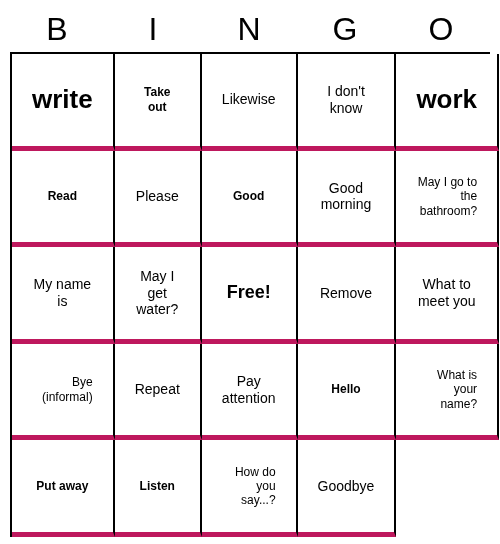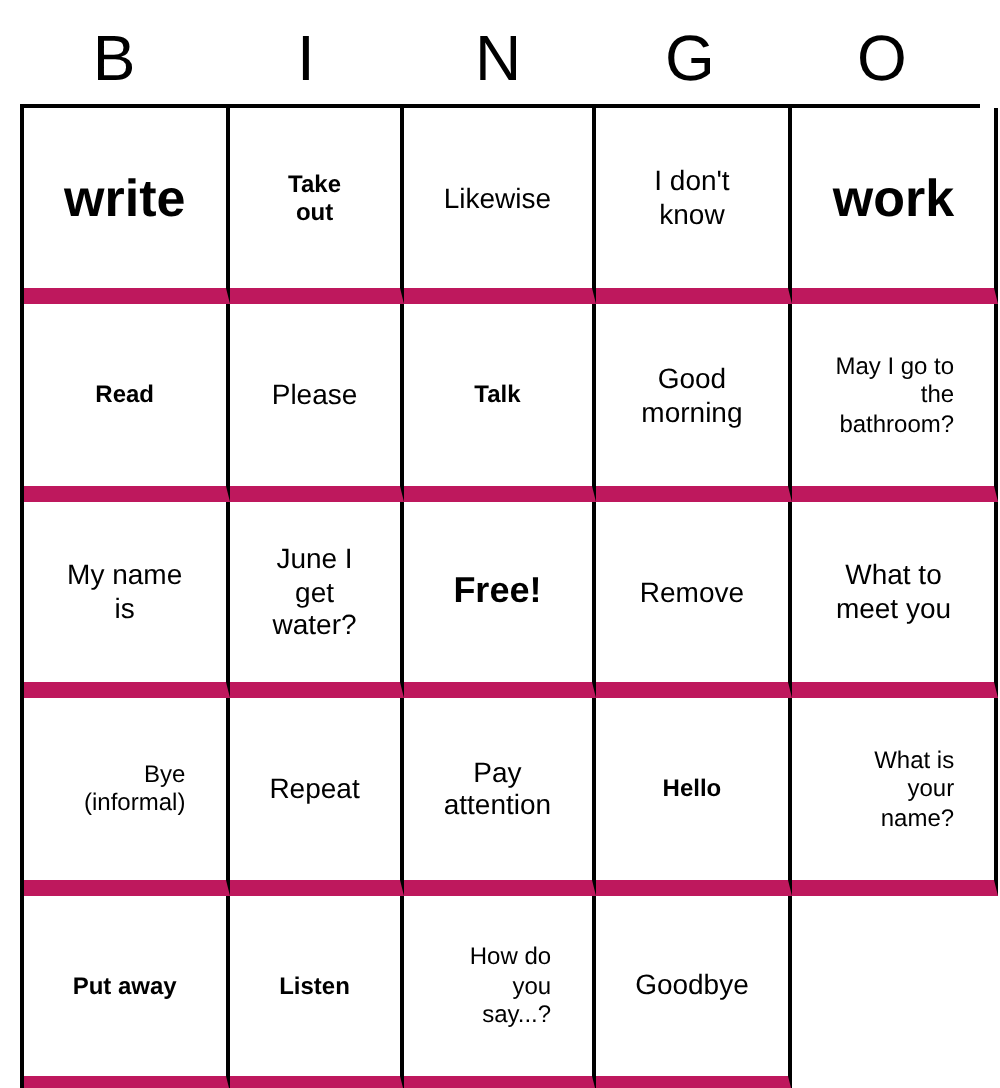"write" .bingo-cell { border-bottom: 8px solid #be185d -> 5px solid #be185d }
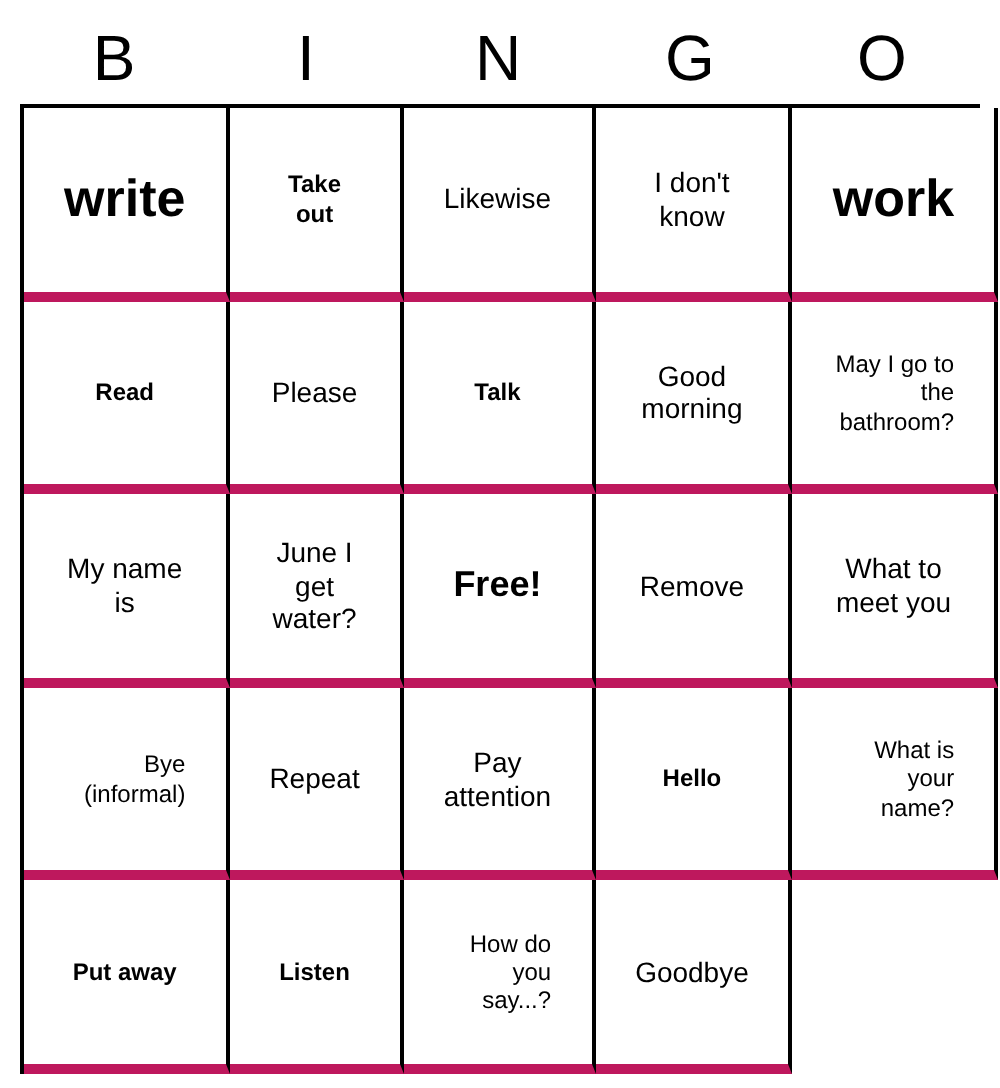"Talk" span.size-medium { text: Talk -> Good }
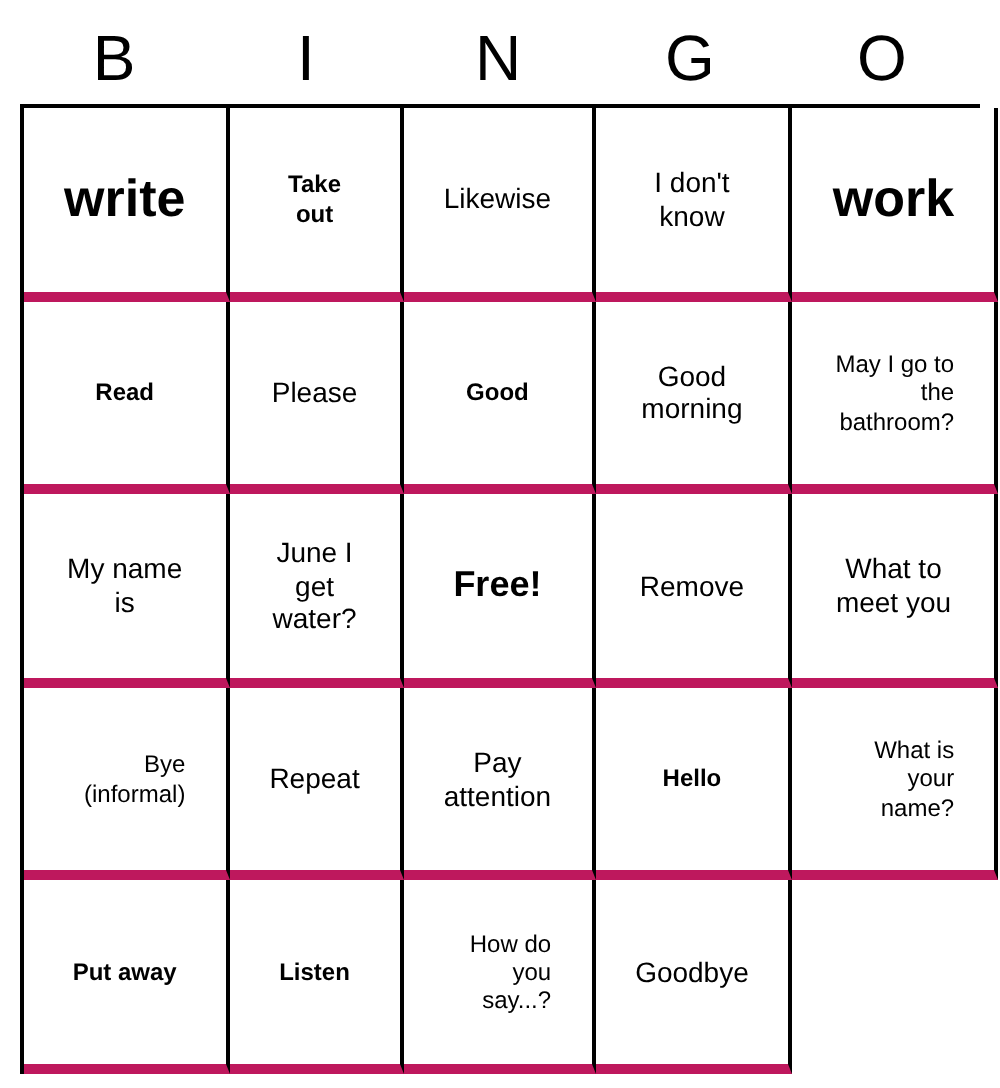"June I get water?" span.size-normal { text: June -> May }
